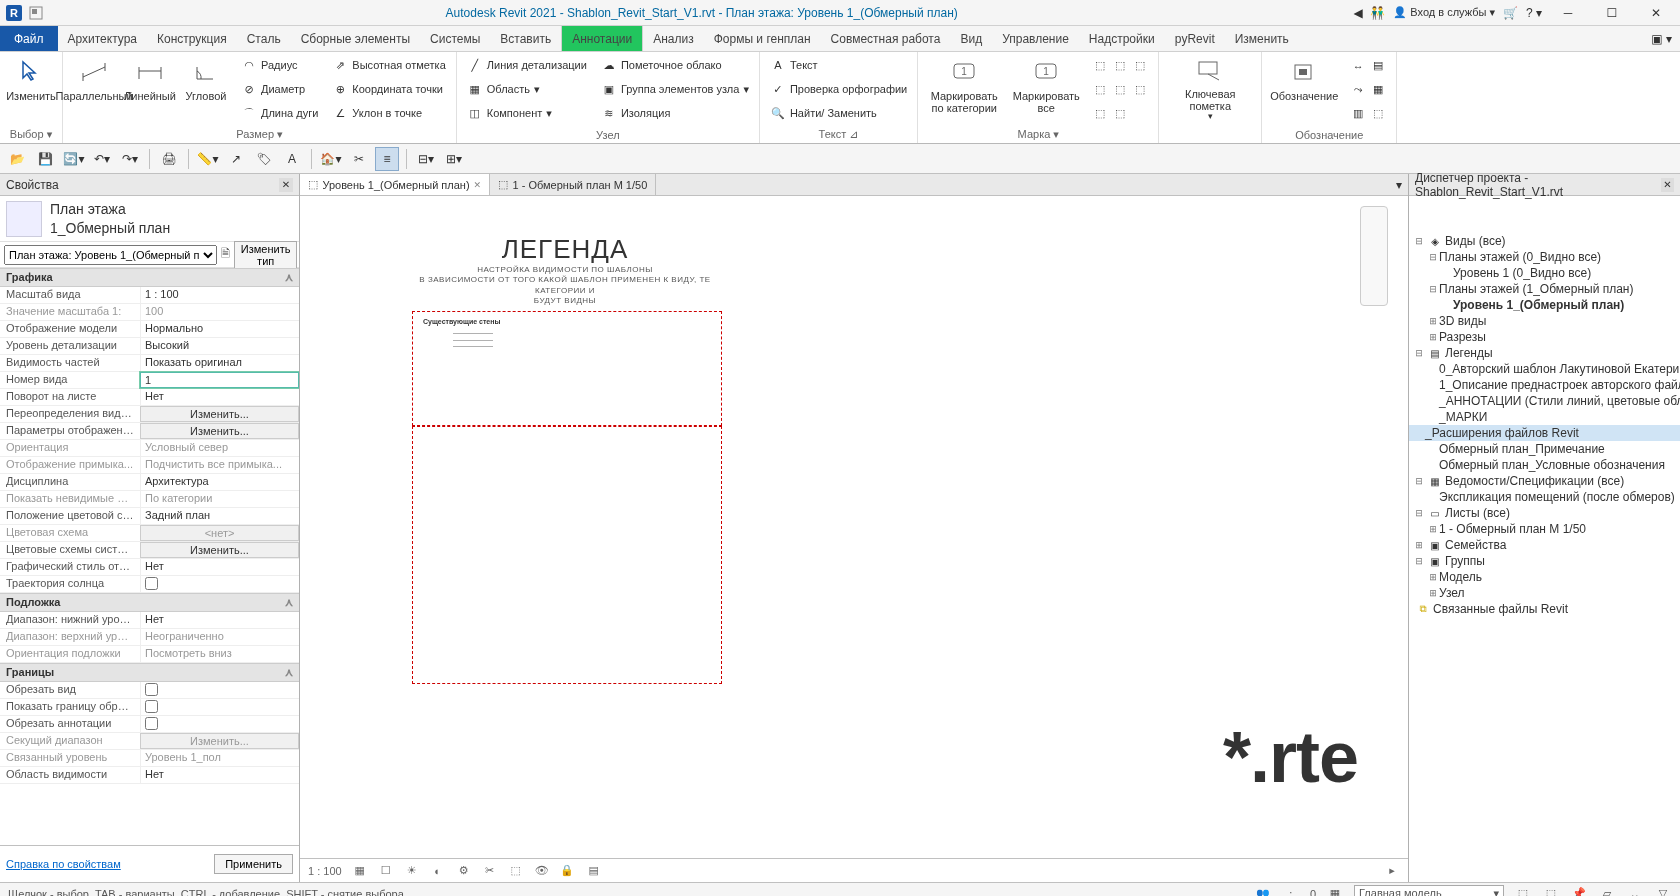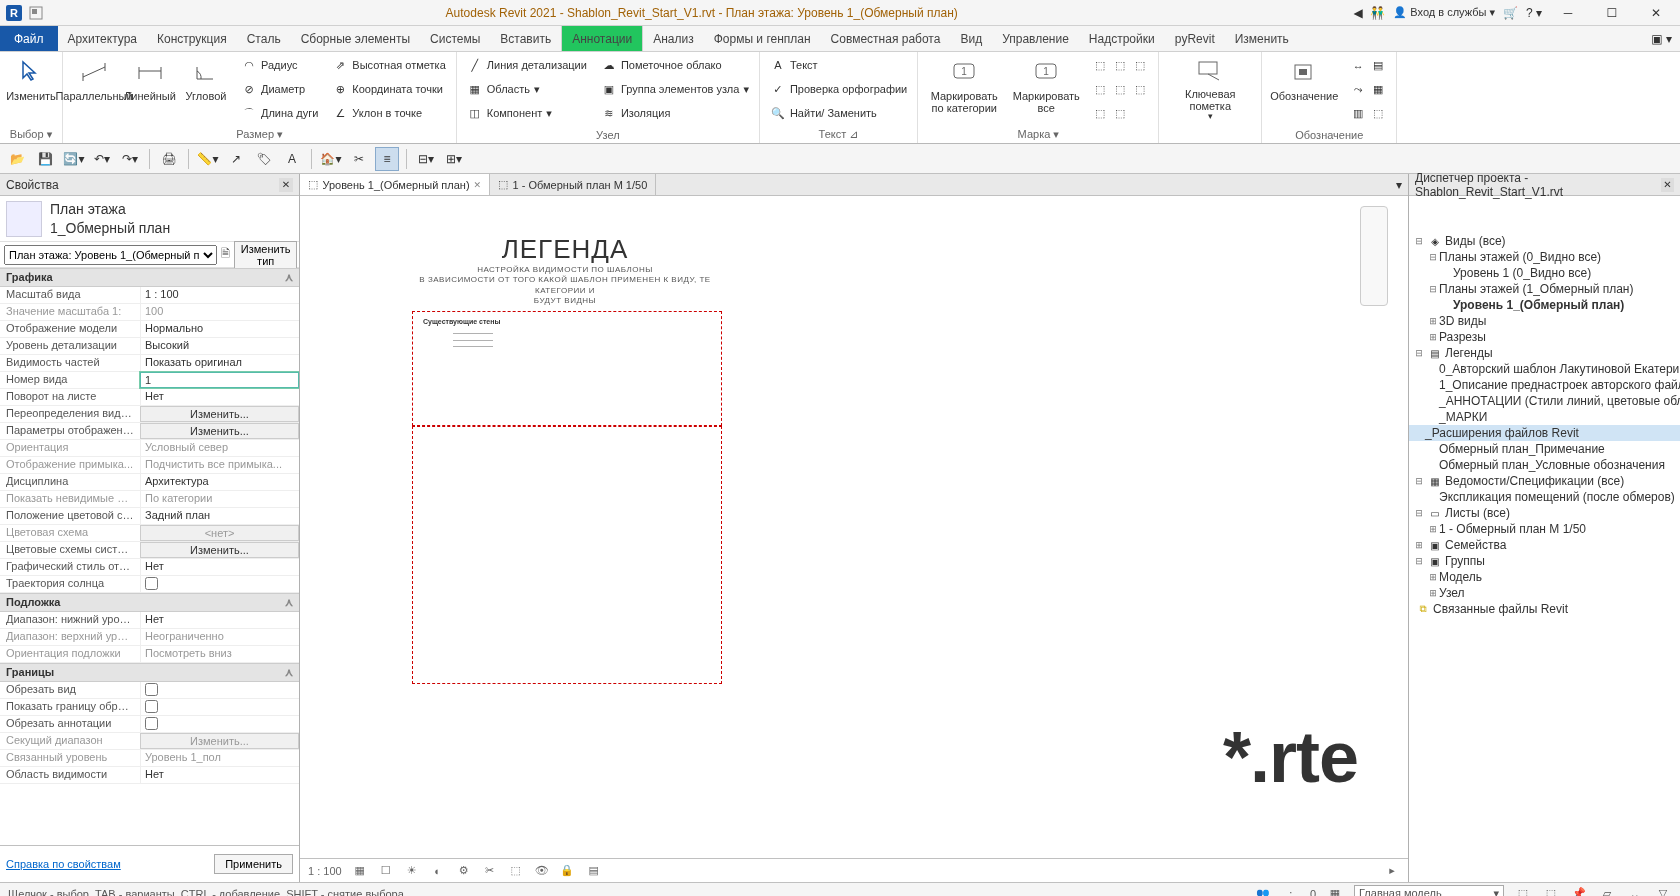"Autodesk Revit 2021 -" .titlebar .title-text { color: #a16207 -> #0369a1 }
